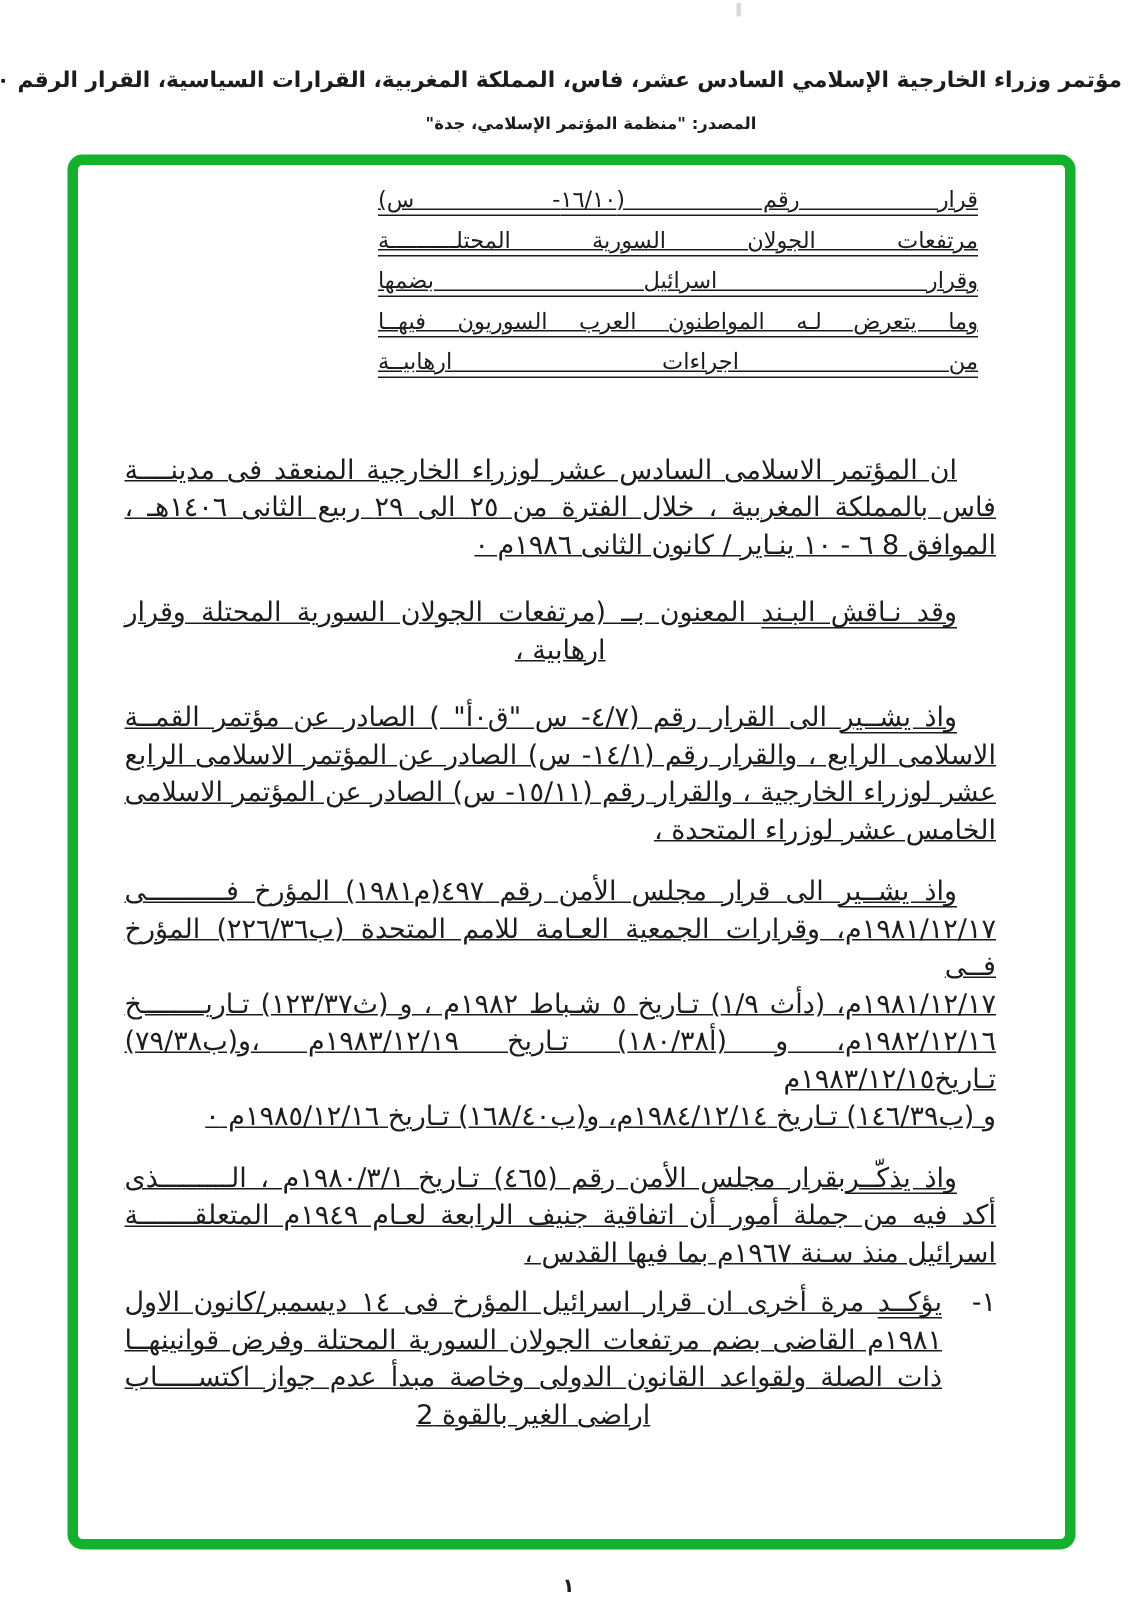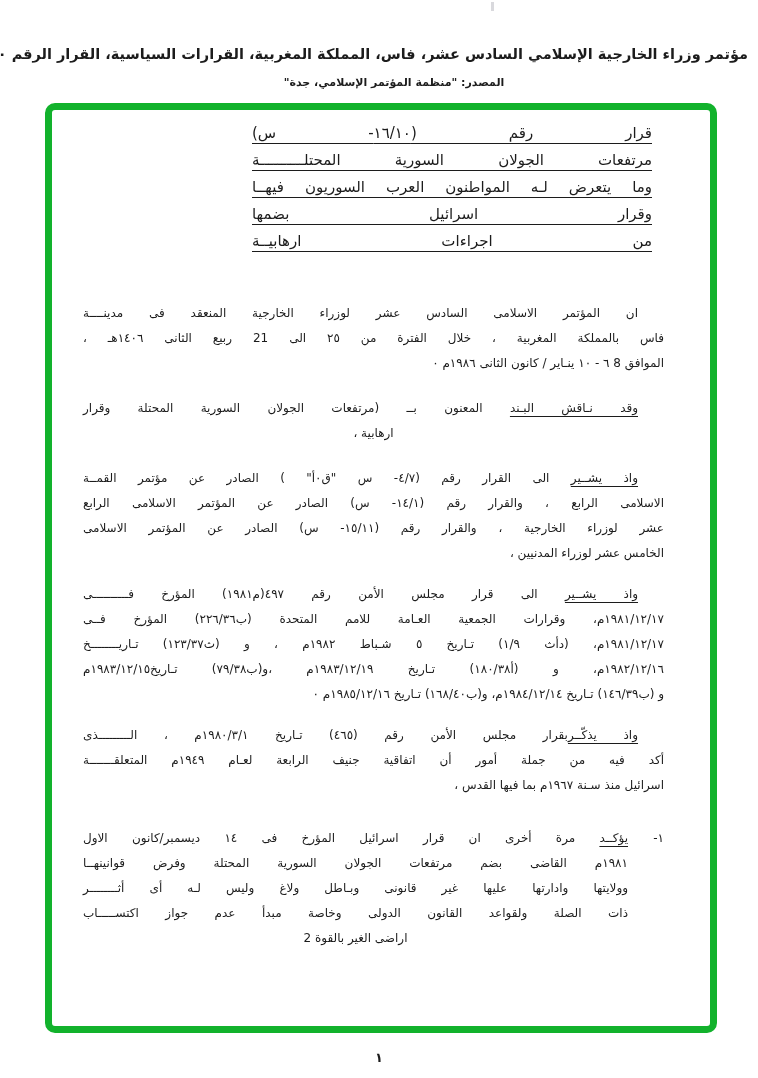"قرار رقم (١٦/١٠- س)" .line { text-decoration: none -> underline }
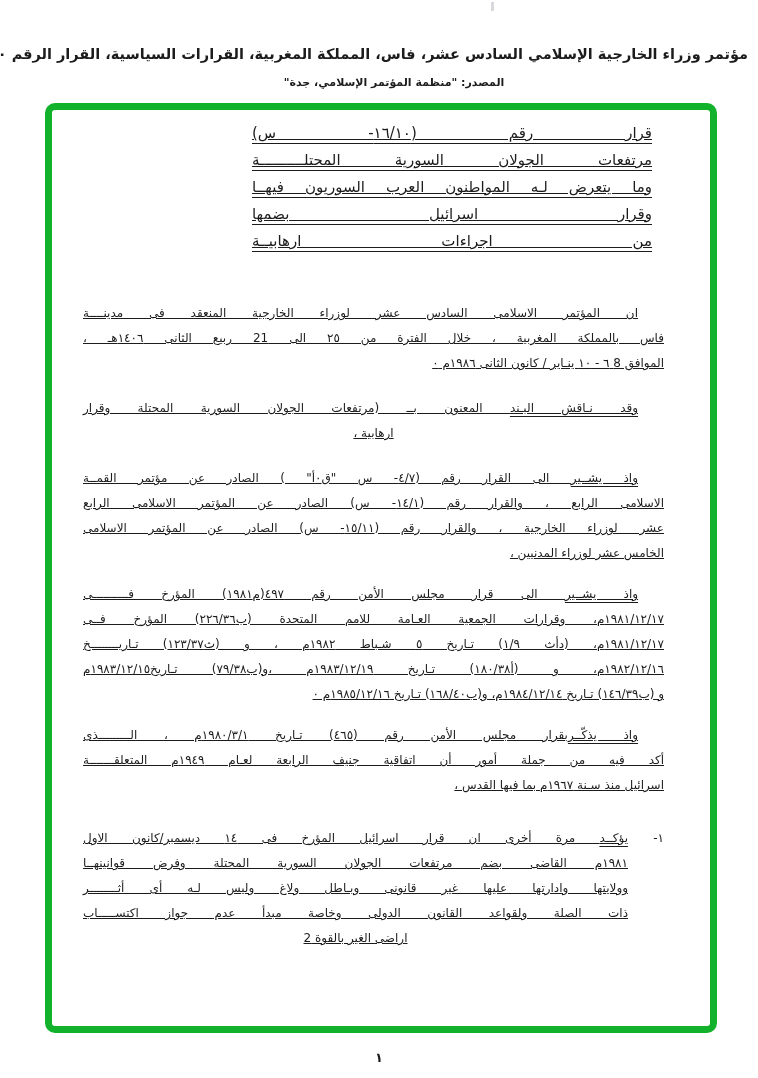"وما يتعرض لـه المواطنون العرب" div.line { order: before "وقرار اسرائيل بضمها" -> after "وقرار اسرائيل بضمها" }
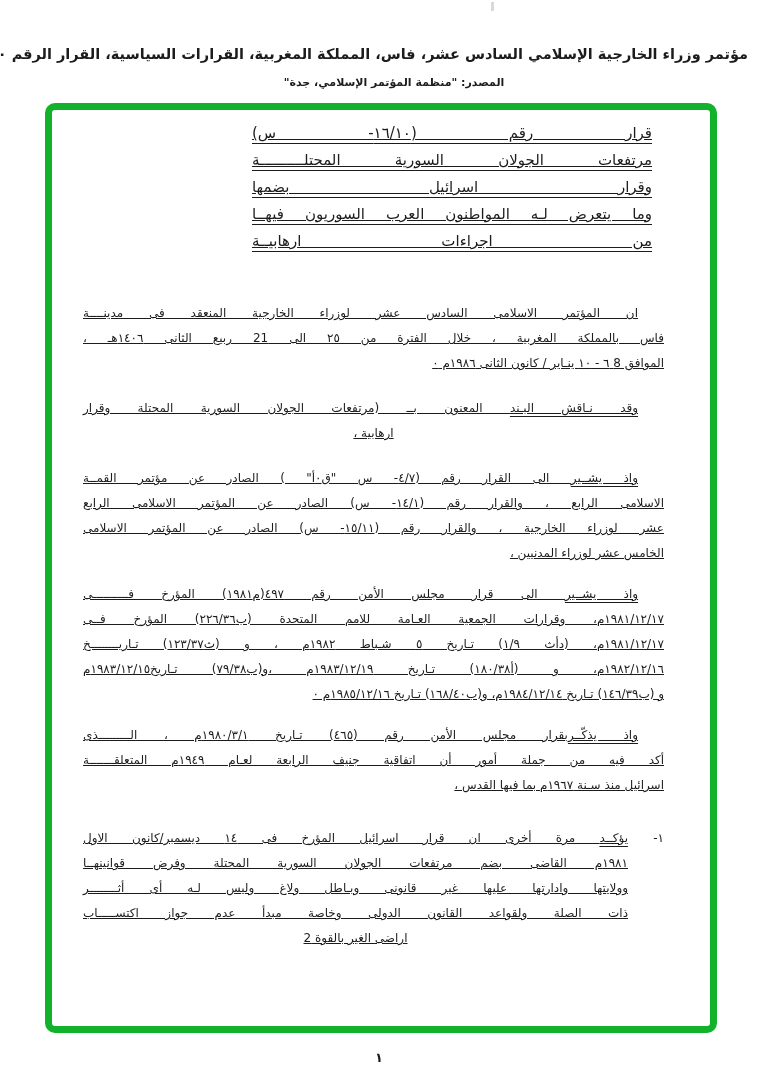"ان المؤتمر الاسلامى السادس عشر" .doc-body { font-size: 12px -> 18px }
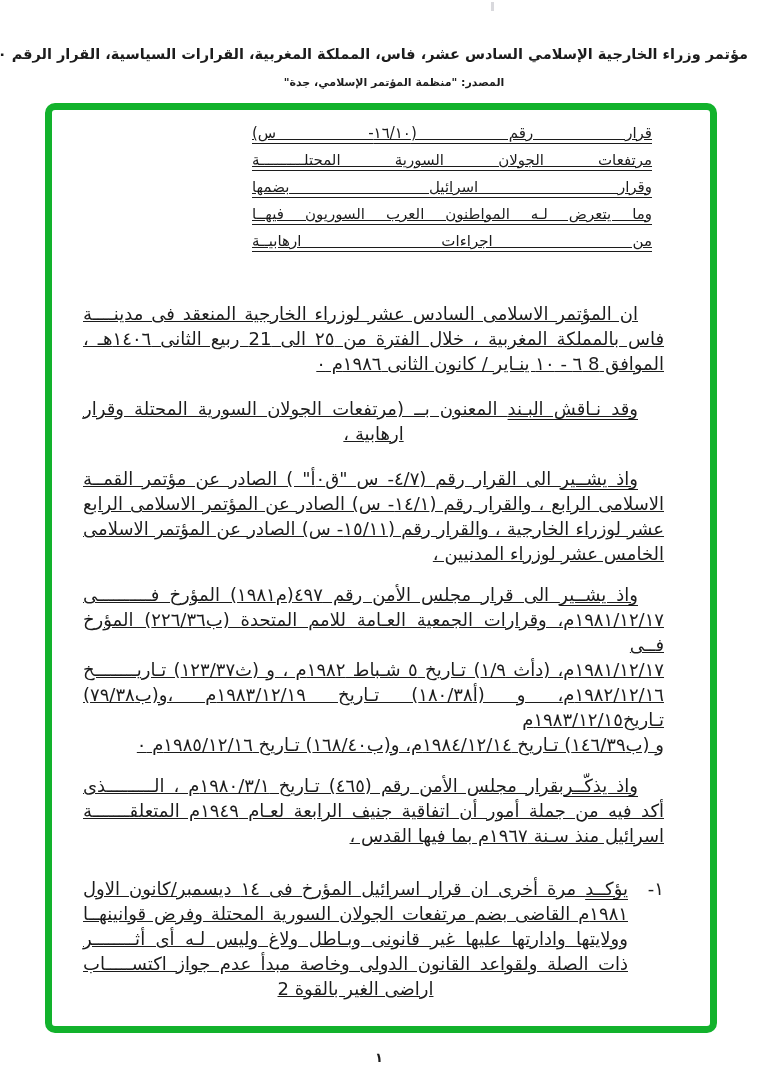"فاس بالمملكة المغربية ، خلال" div.line { text: 21 -> ٢٩ }
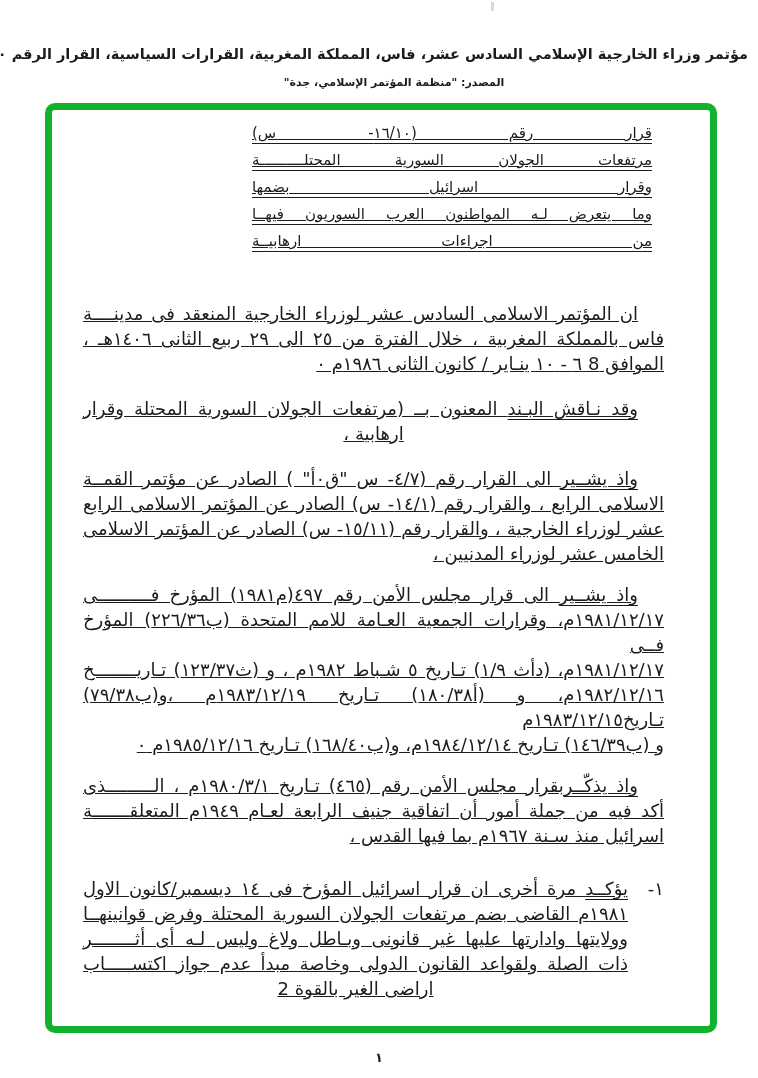"الخامس عشر لوزراء المدنيين ،" div.line { text: المدنيين -> المتحدة }
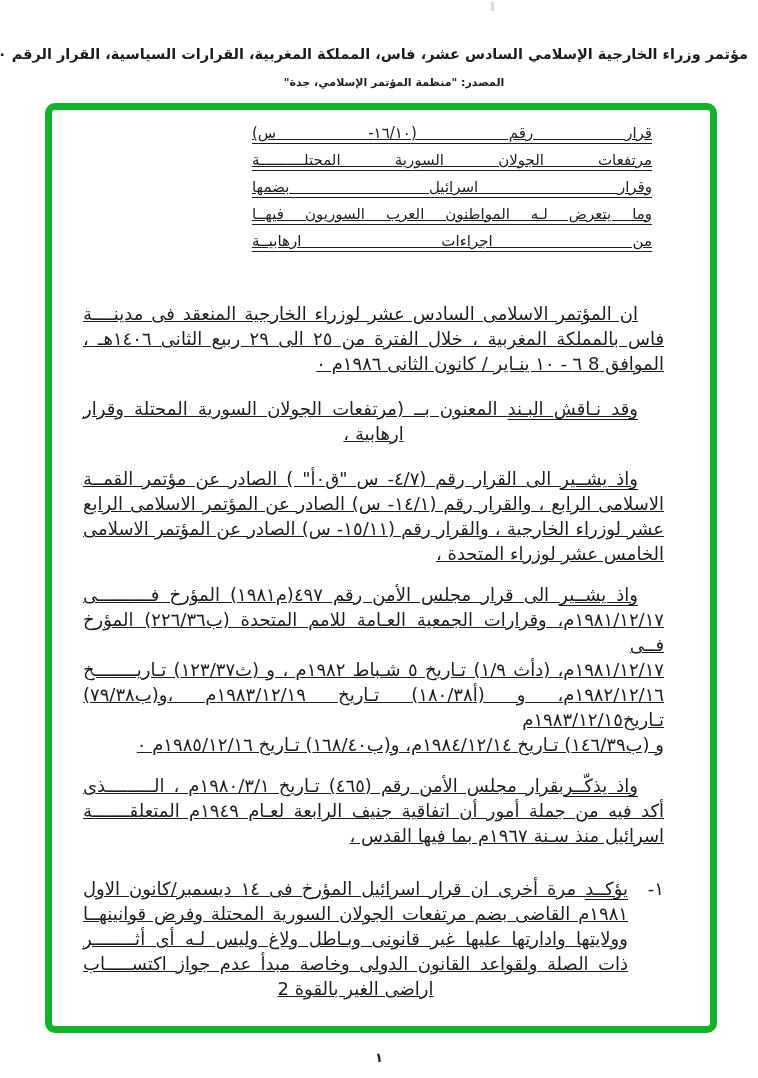"واذ يذكّــربقرار مجلس الأمن رقم" .para.tighter { margin-bottom: 28px -> 8px }
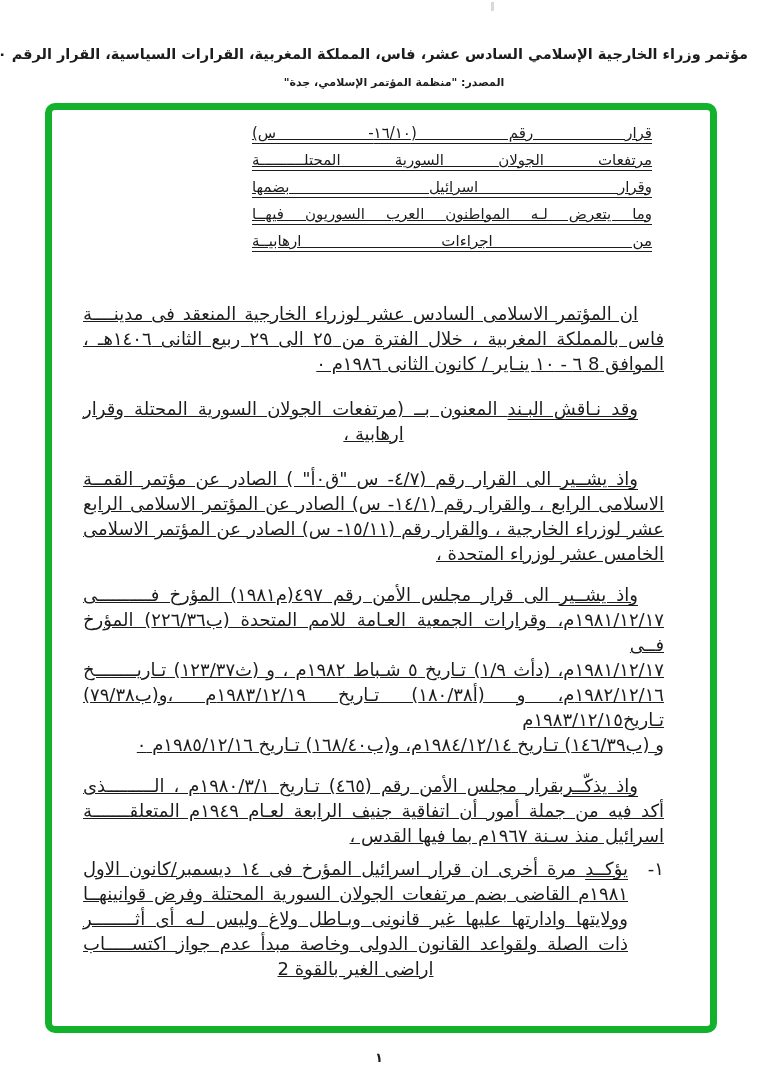"وولايتها وادارتها عليها غير قانونى" div.line { html: <div>وولايتها وادارتها عليها غير قانونى وبـاطل ولاغ وليس لـه أى أثــــــــر</div> -> none }
